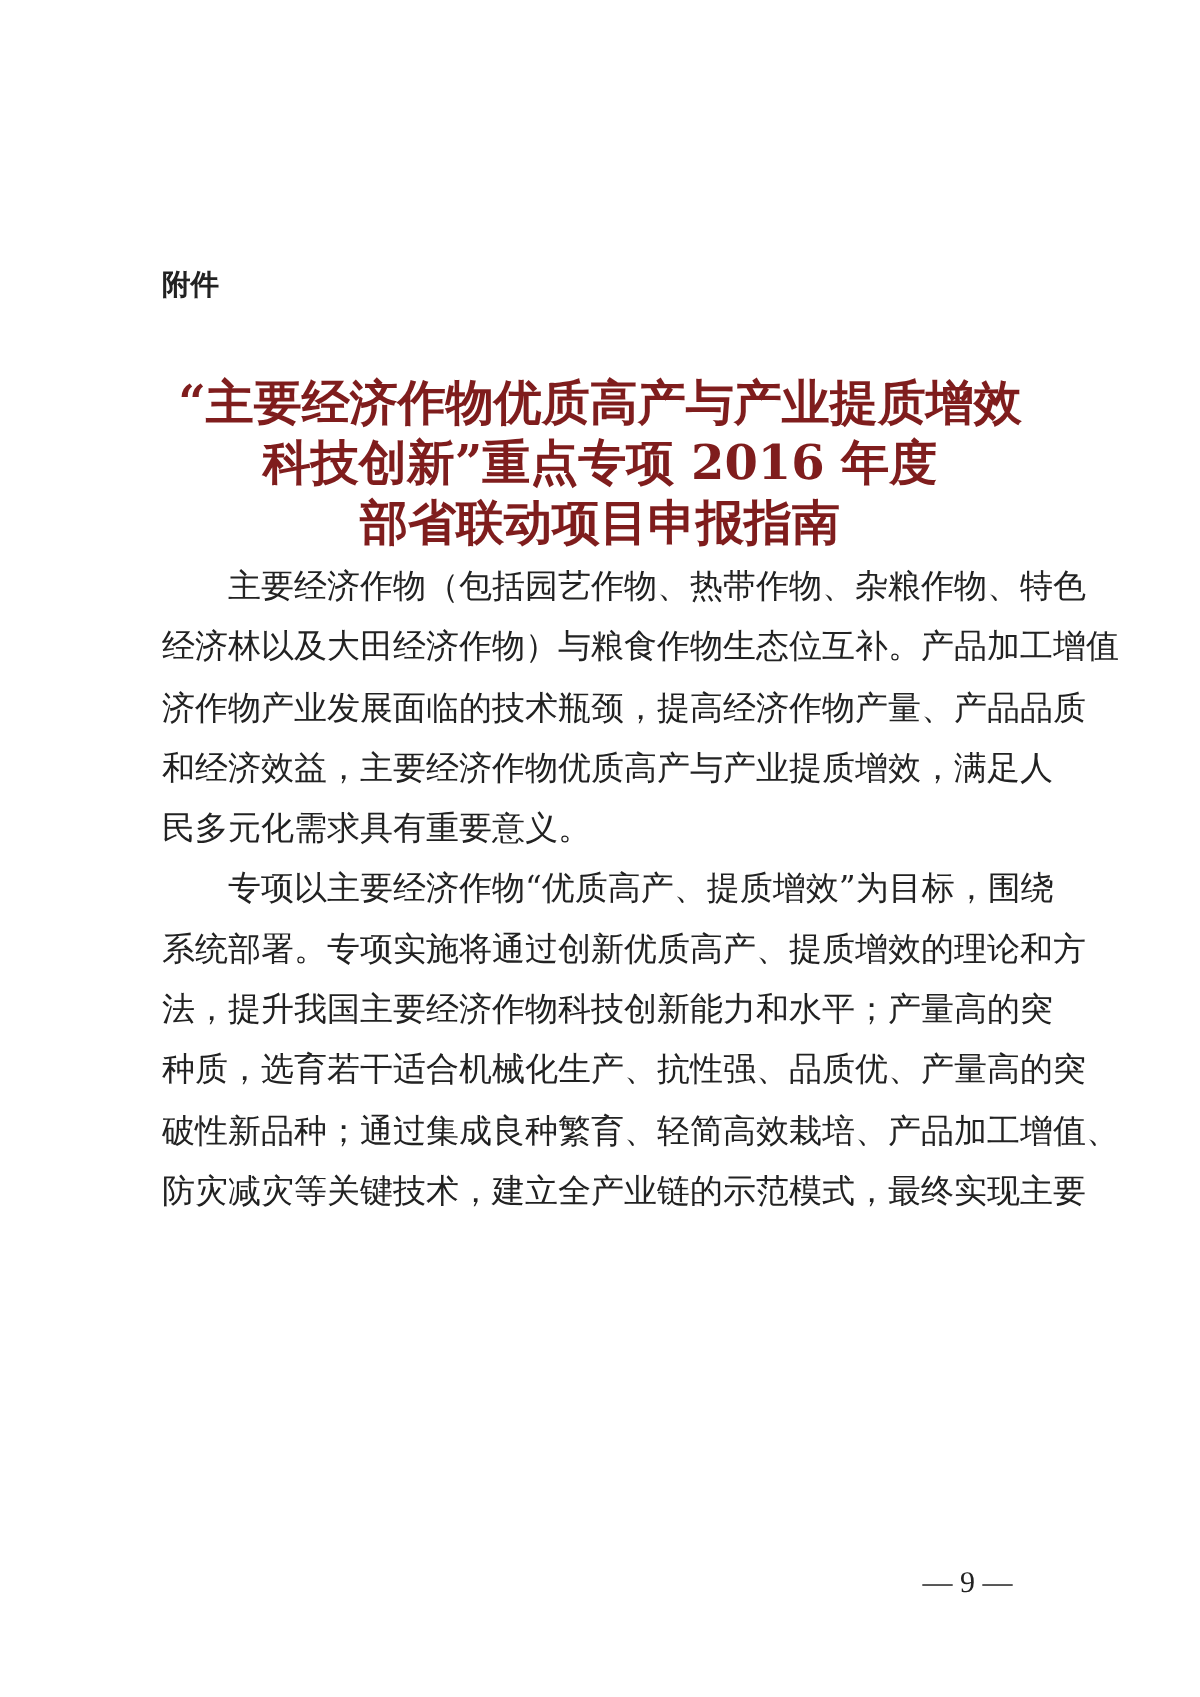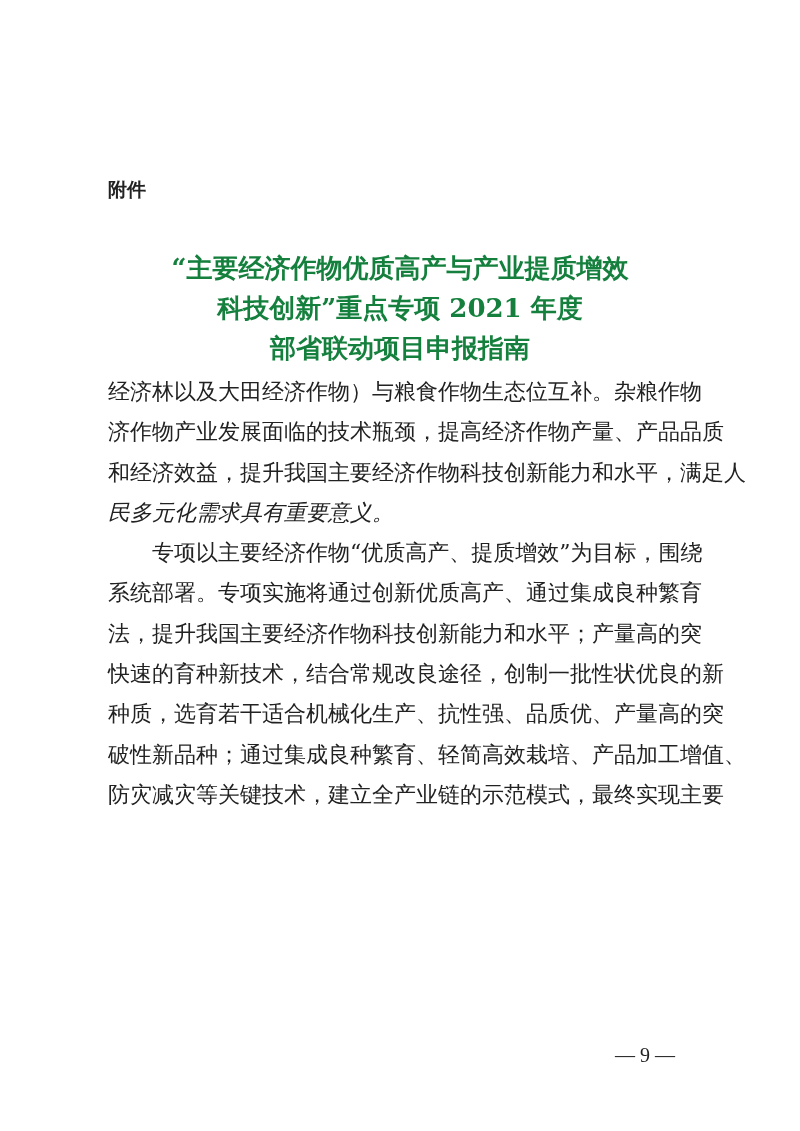"“主要经济作物优质高产与产业提质增效" .title-block { color: #15803d -> #7f1d1d; font-size: 26px -> 32px }
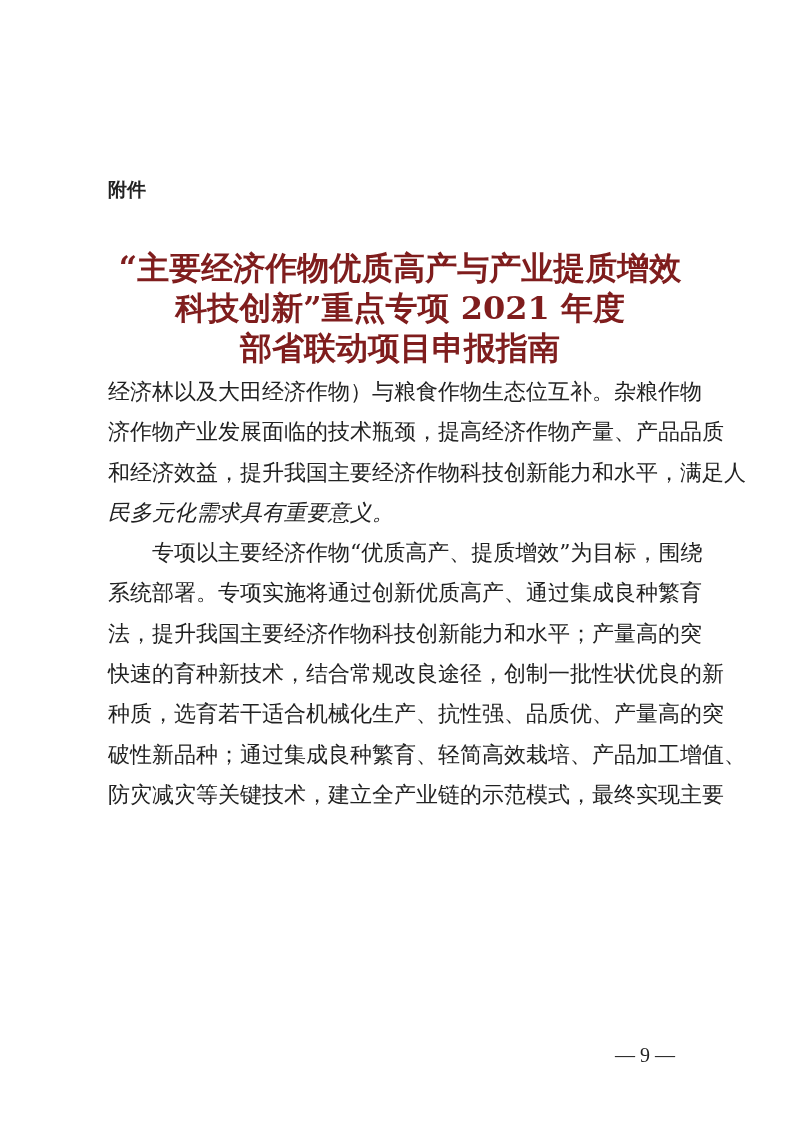"科技创新”重点专项 2021 年度" span.title-line { text: 2021 -> 2016 }
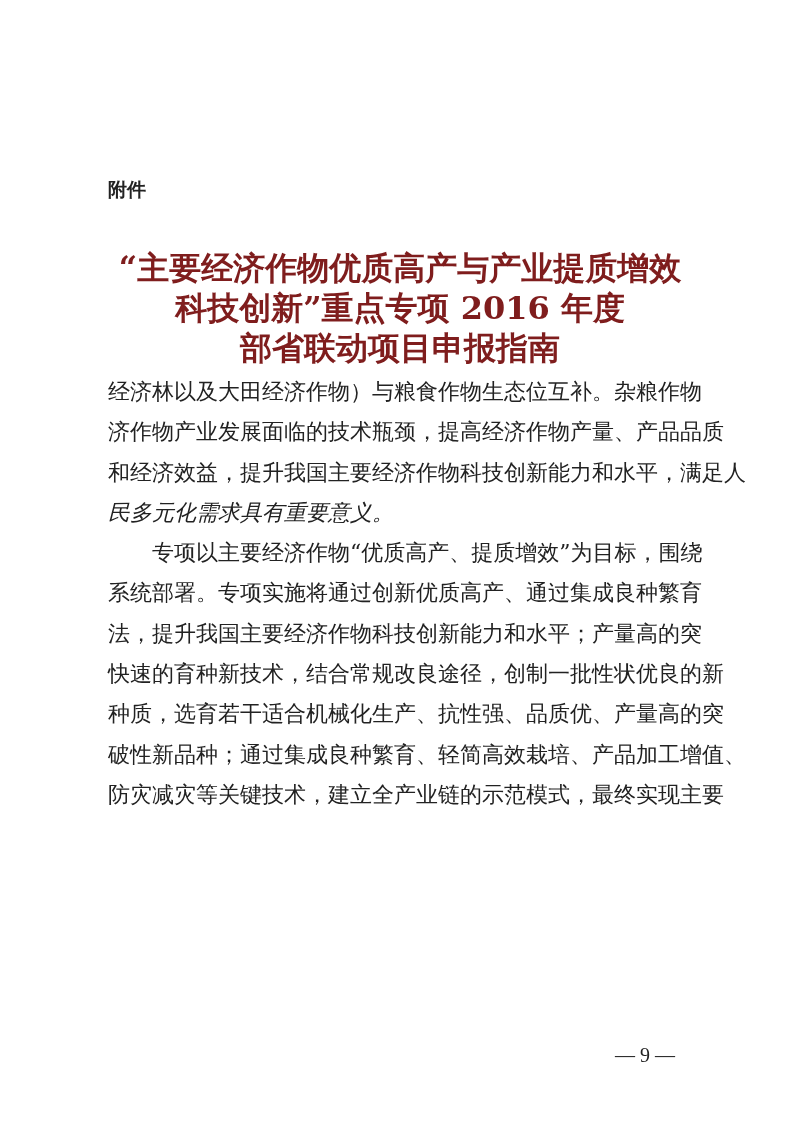"主要经济作物（包括园艺作物、热带作物、杂粮作物、特色" span.line { html: none -> <span>主要经济作物（包括园艺作物、热带作物、杂粮作物、特色</span> }
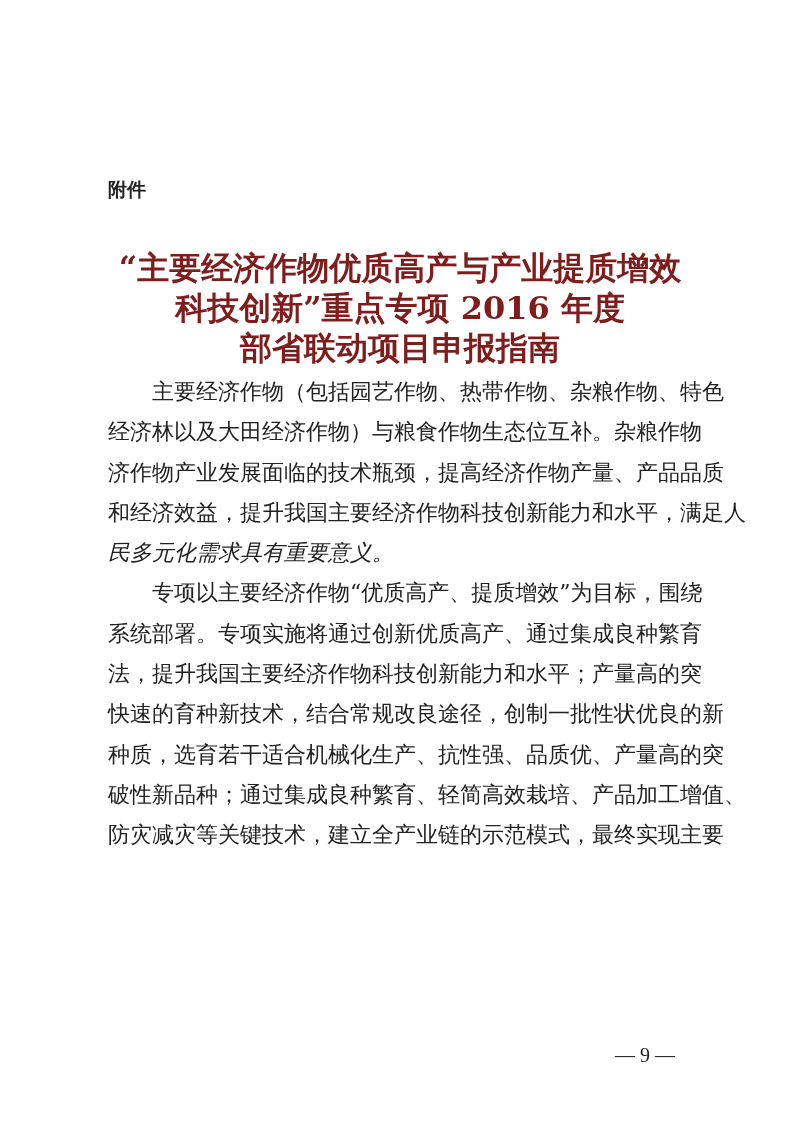"经济林以及大田经济作物）与粮食作物生态位互补。杂粮作物" span.line { text: 杂粮作物 -> 产品加工增值 }
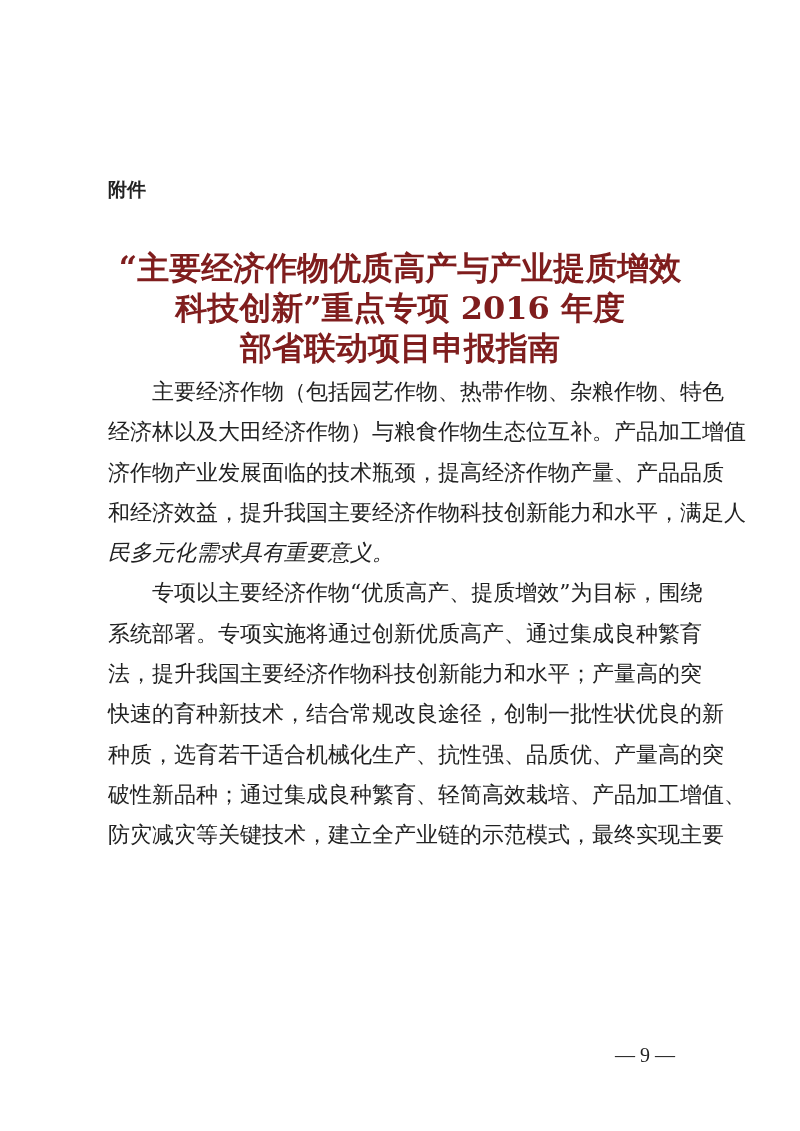"和经济效益，提升我国主要经济作物科技创新能力和水平，满足人" span.line { text: 提升我国主要经济作物科技创新能力和水平 -> 主要经济作物优质高产与产业提质增效 }
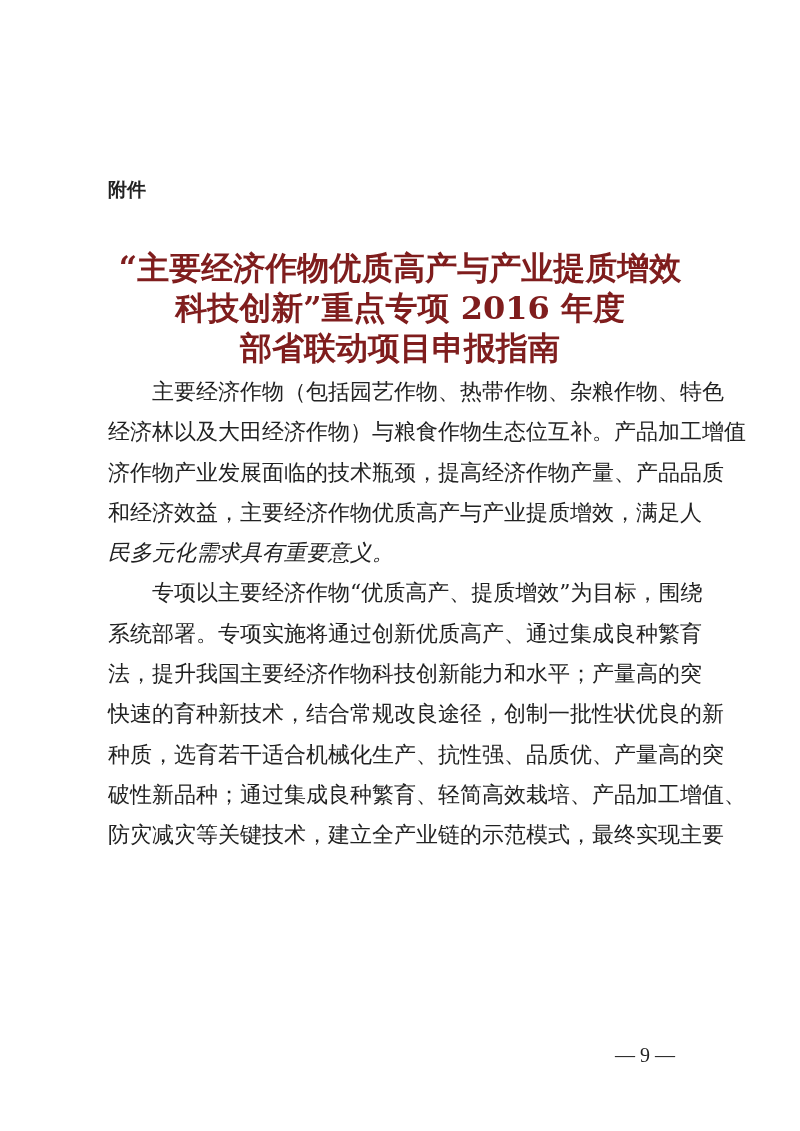"民多元化需求具有重要意义。" .line.last { font-style: italic -> none }
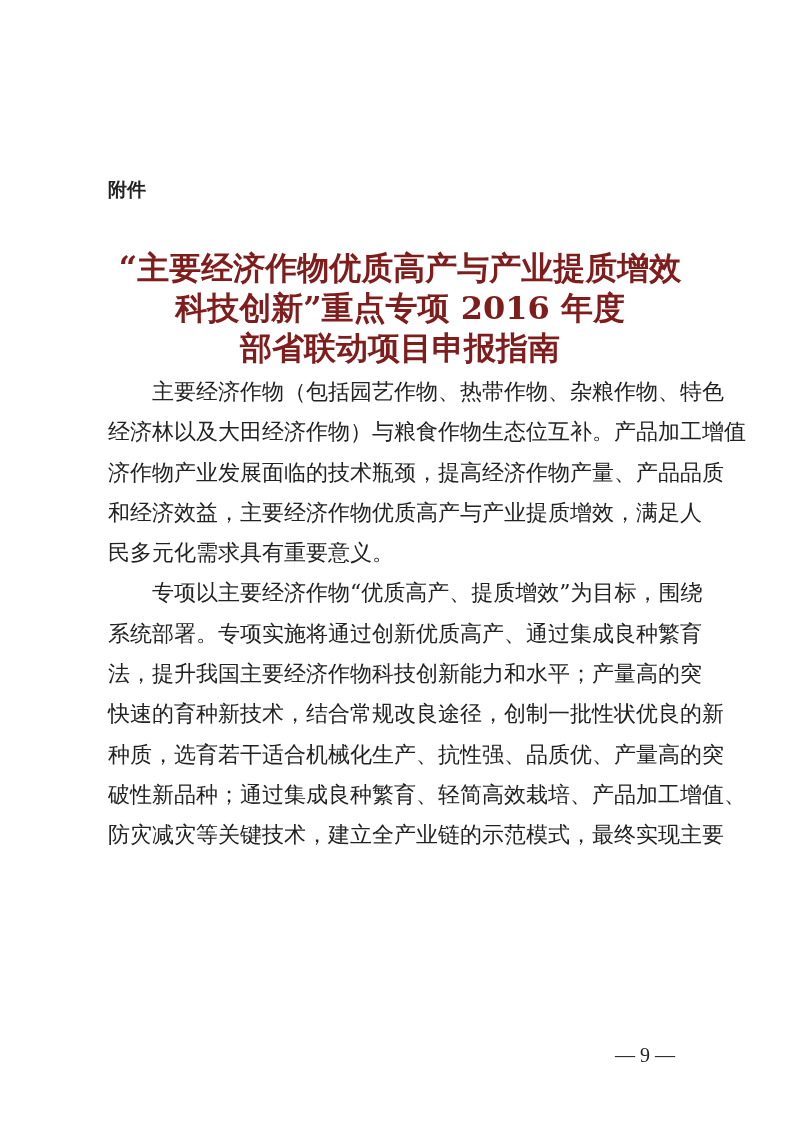"系统部署。专项实施将通过创新优质高产、通过集成良种繁育" span.line { text: 通过集成良种繁育 -> 提质增效的理论和方 }
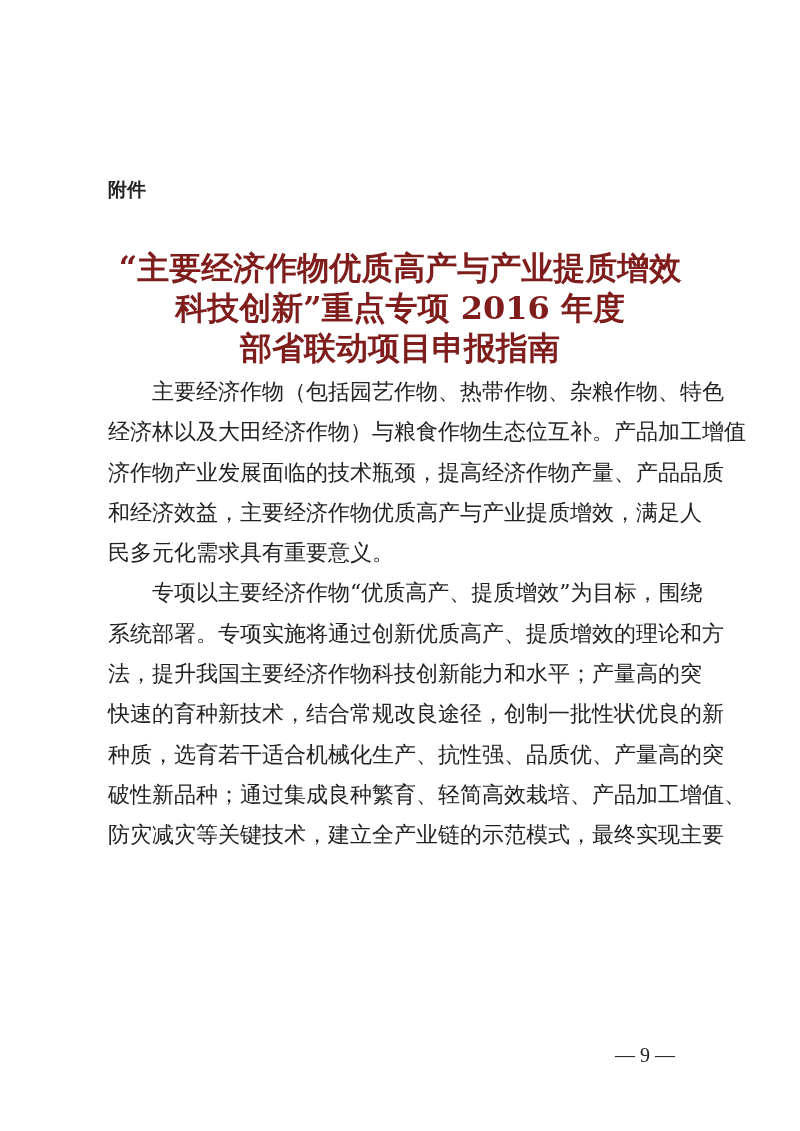"快速的育种新技术，结合常规改良途径，创制一批性状优良的新" span.line { html: <span>快速的育种新技术，结合常规改良途径，创制一批性状优良的新</span> -> none }
